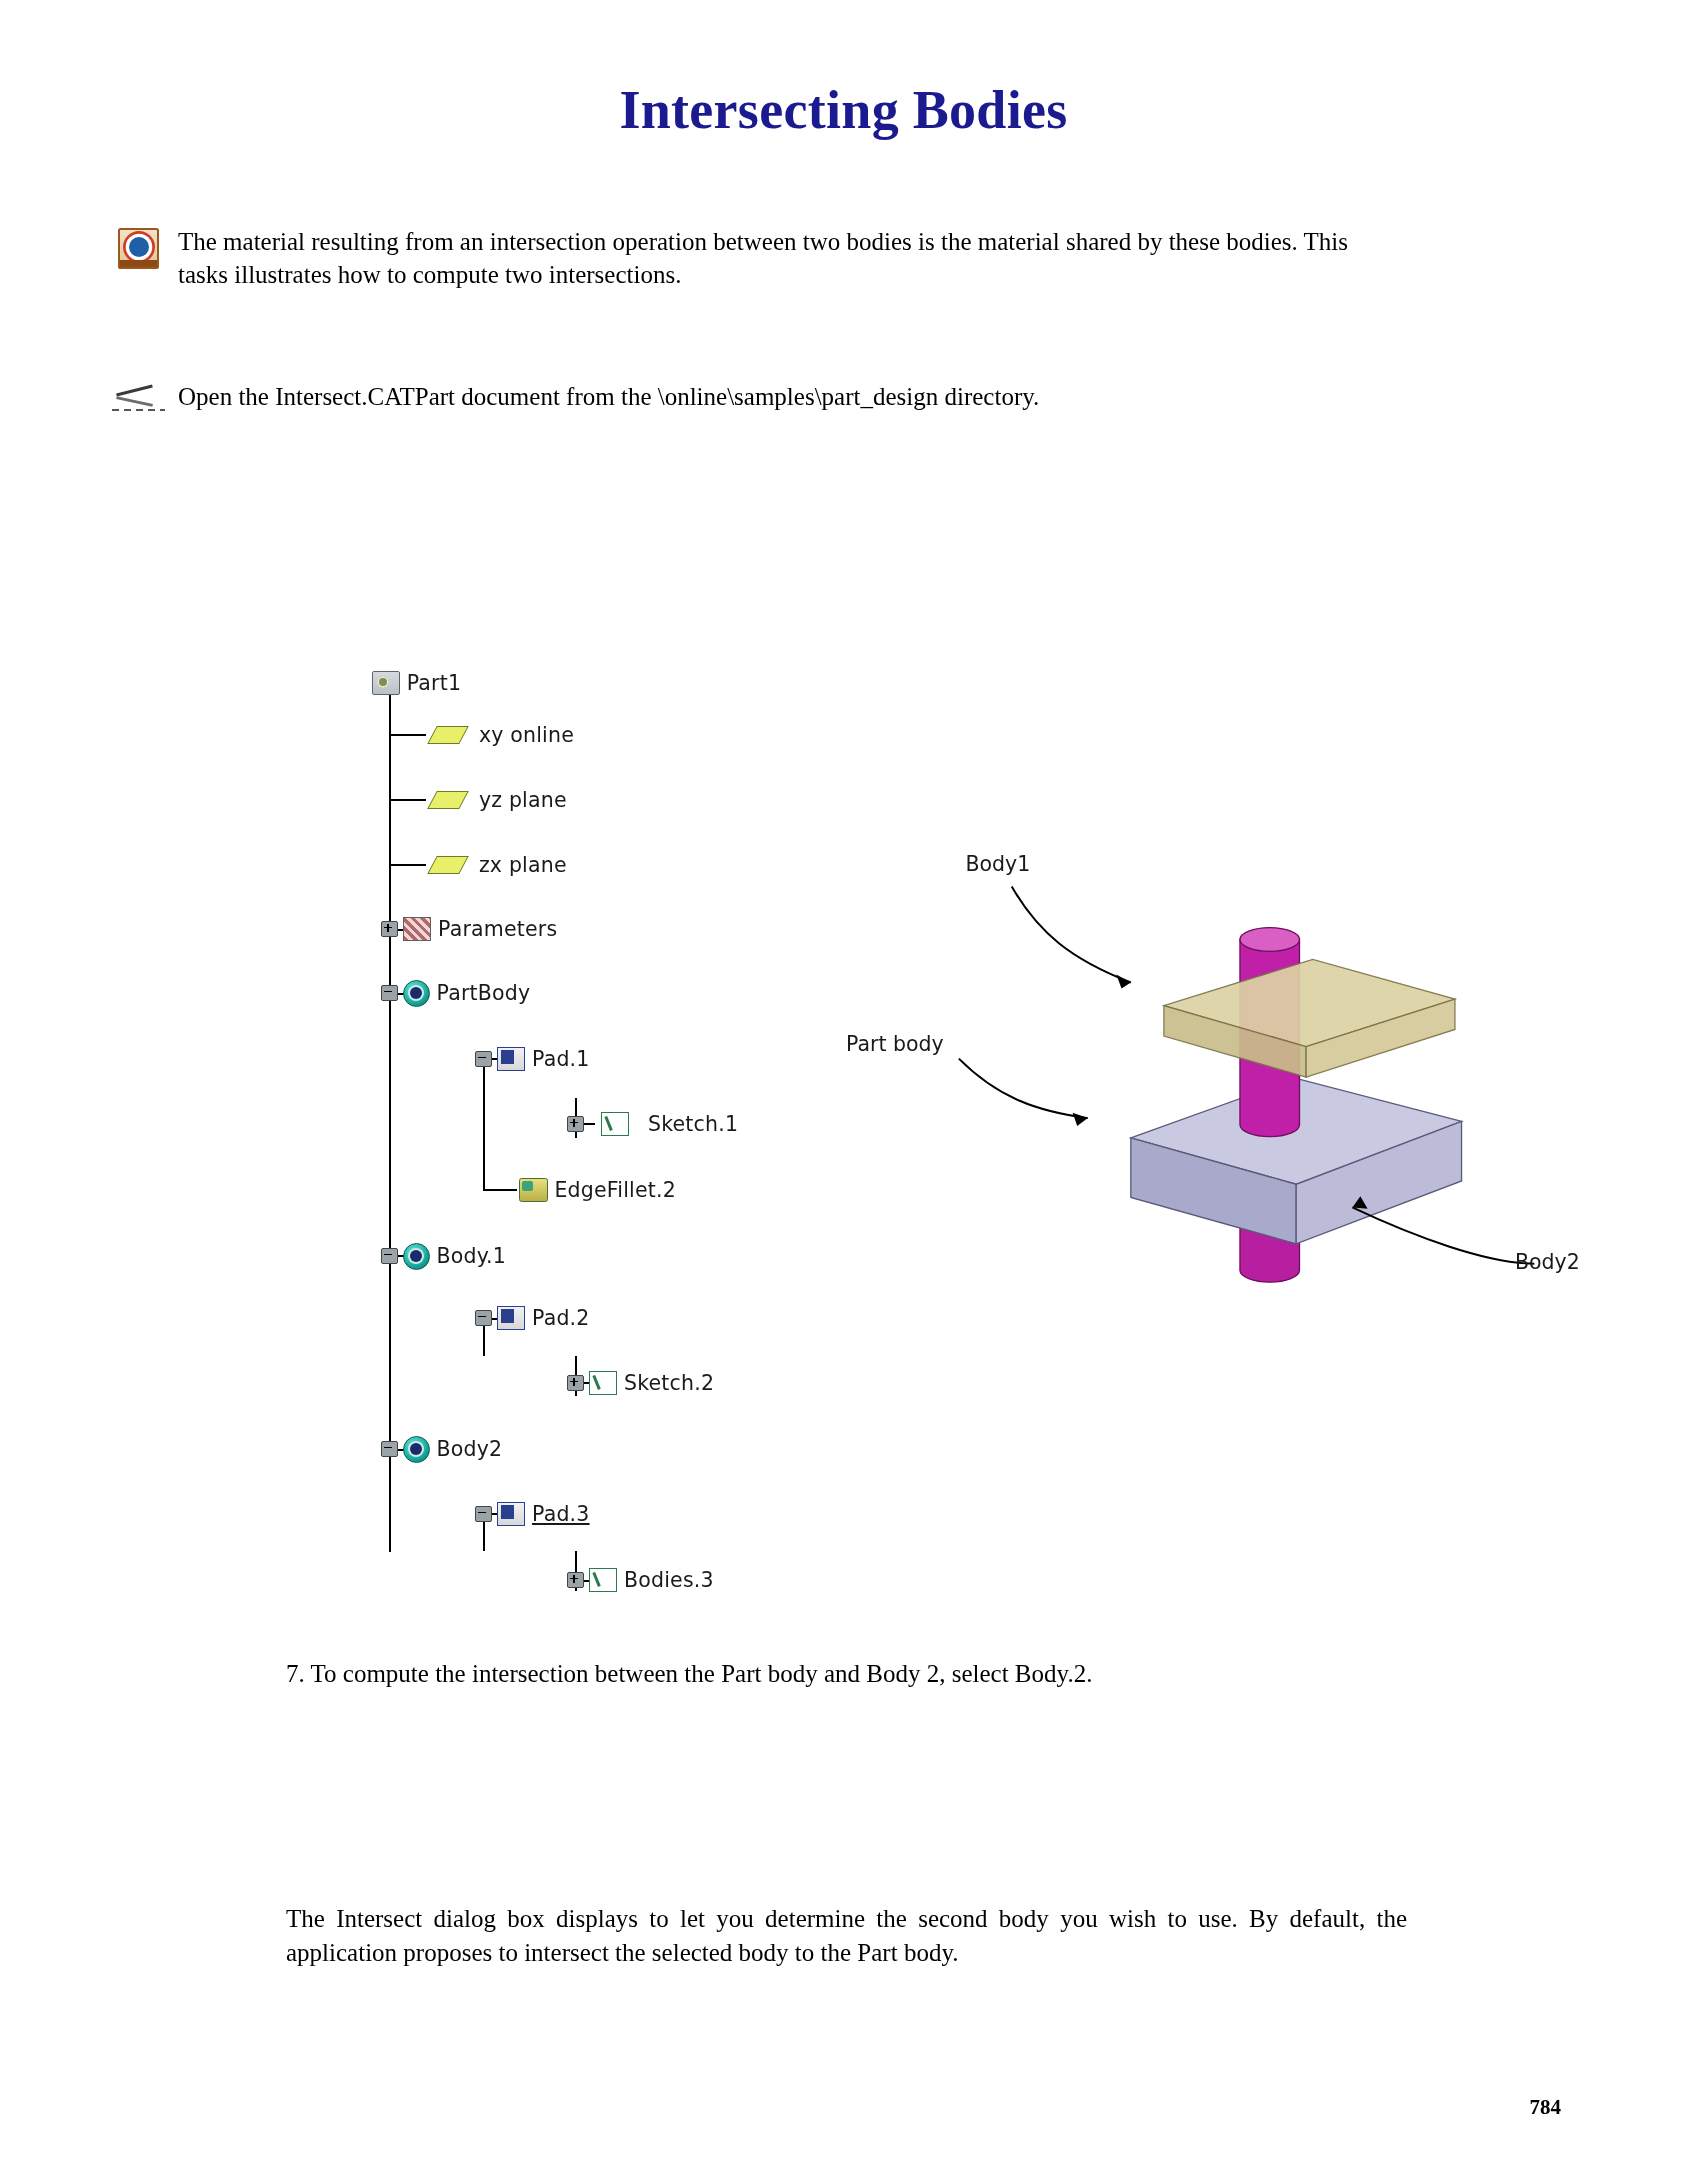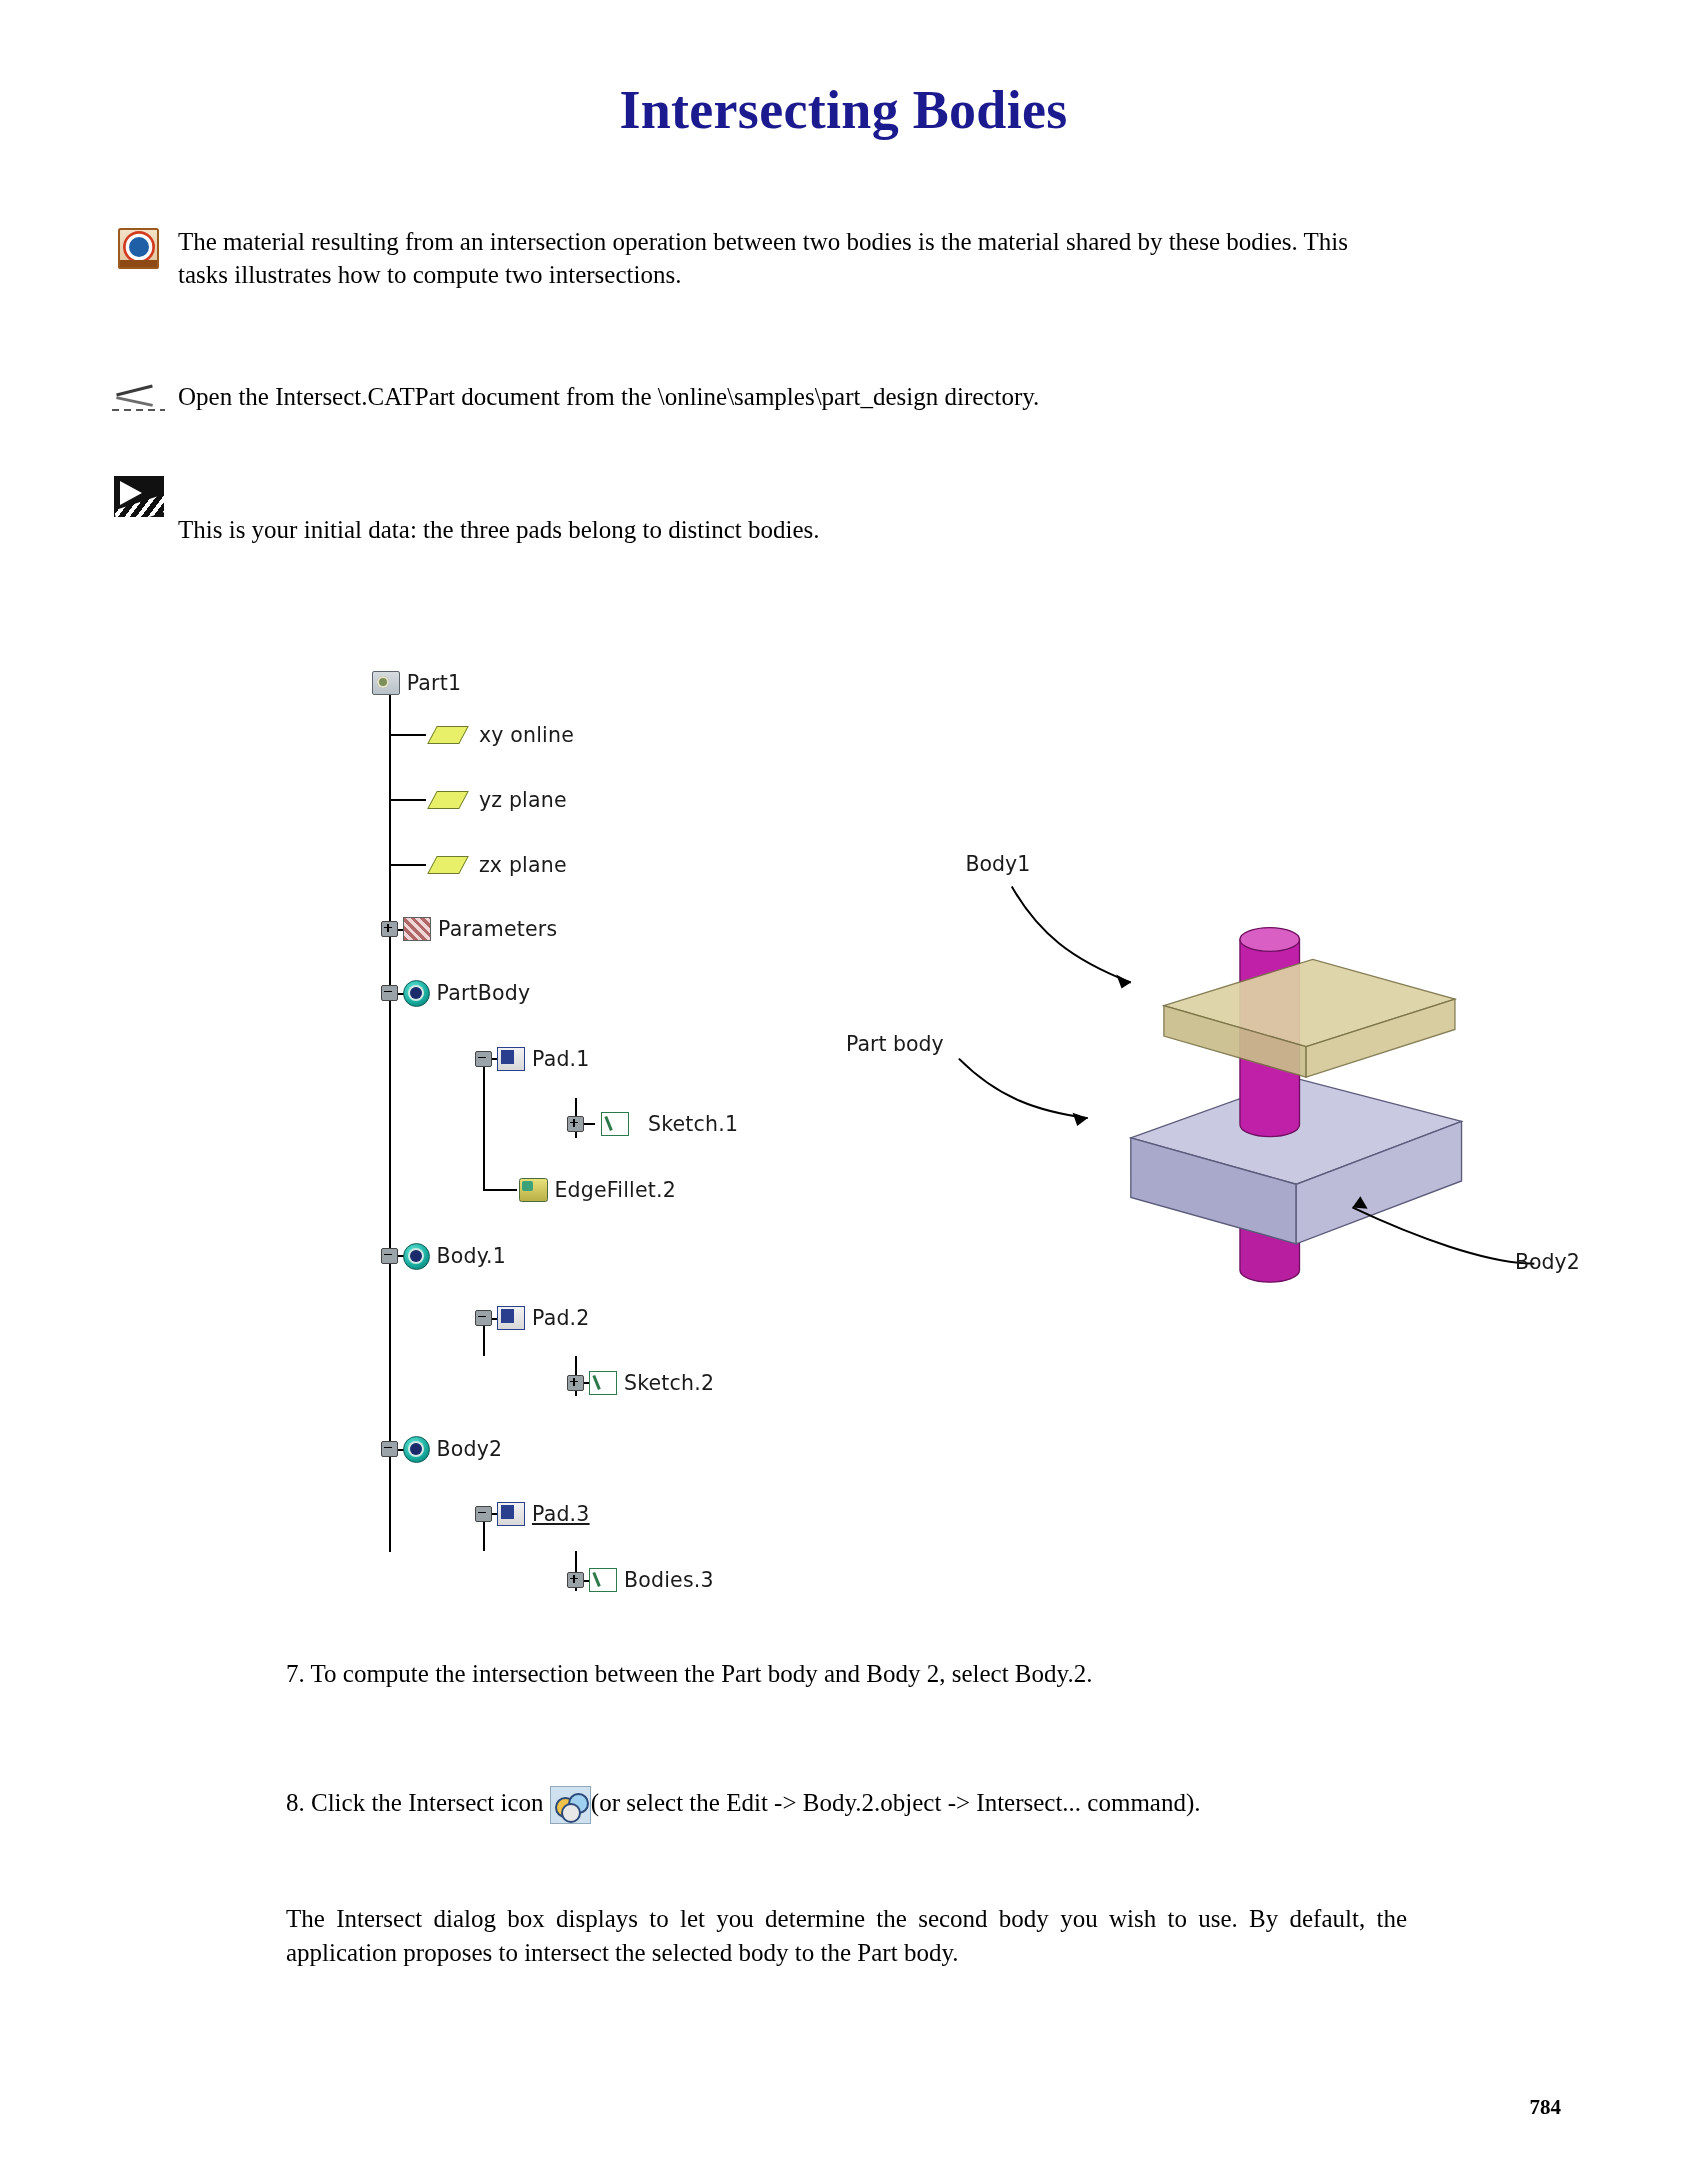"This is your initial data:" div.icon-para { html: <div> <div> <div> <div></div> <div></div> </div> </div> <div>This is your initial data: the three pads belong to distinct bodies.</div> </div> -> none }
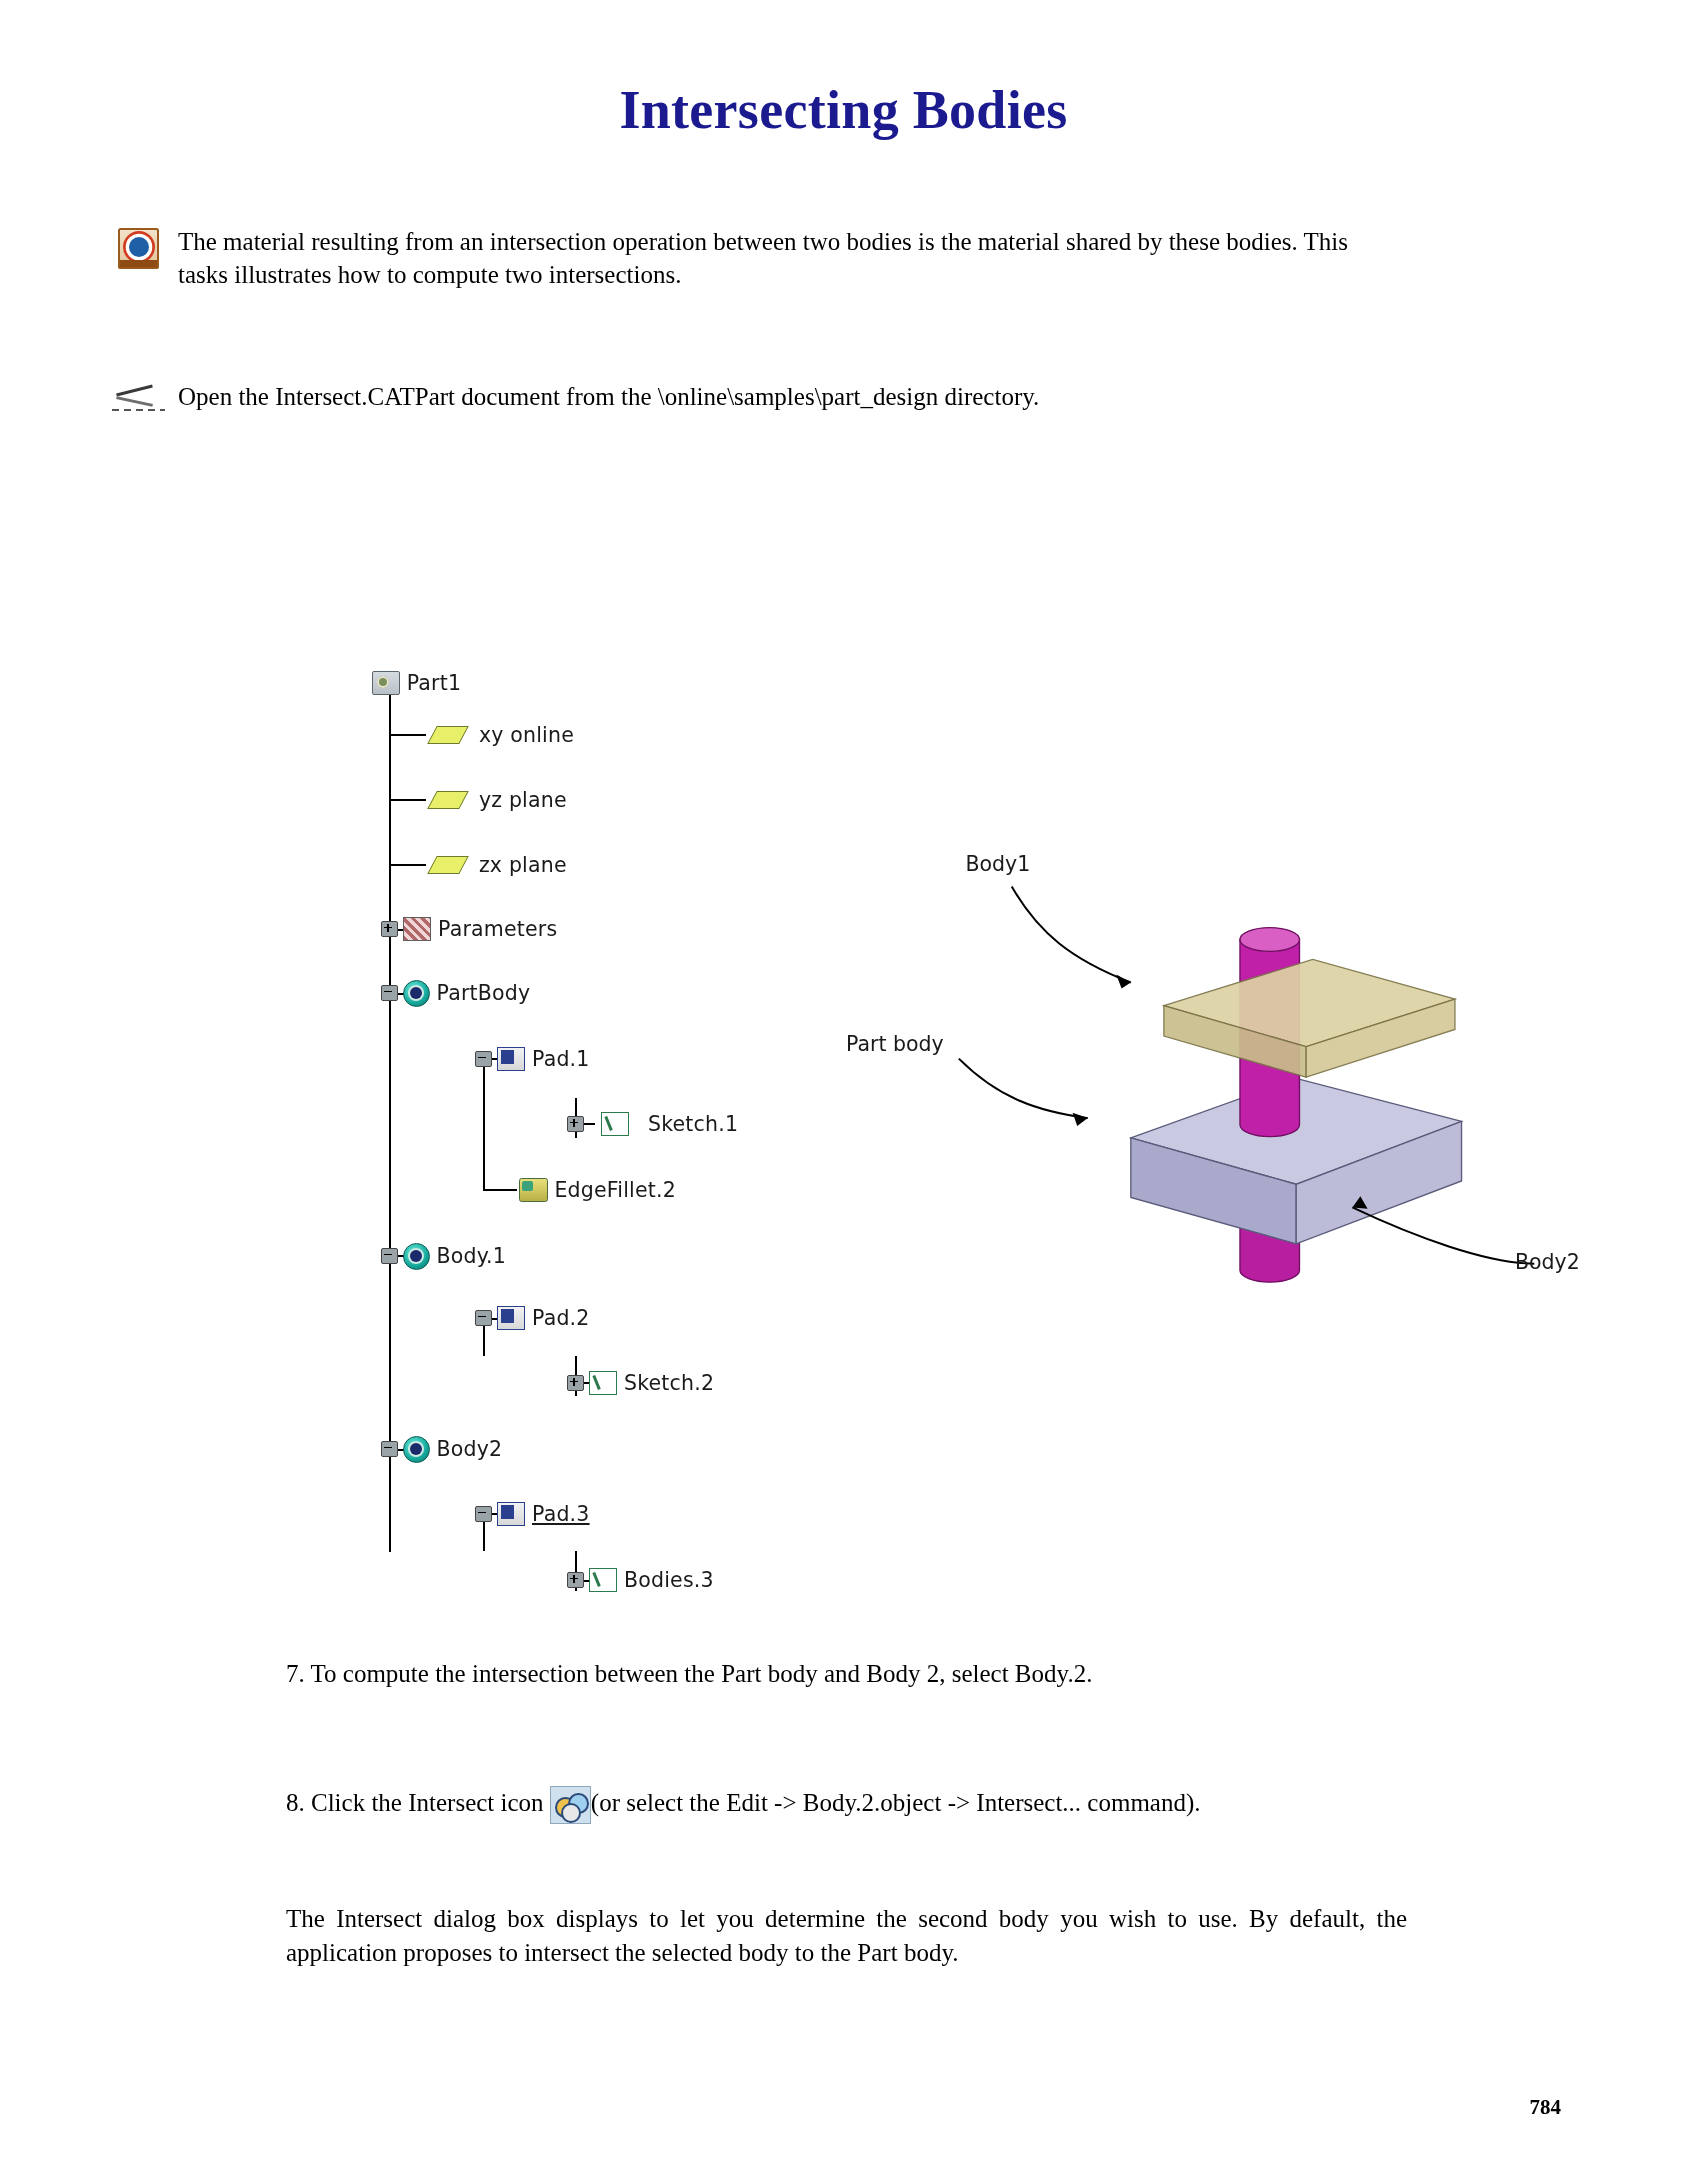"8. Click the Intersect icon" div.num-para { html: <div> <span>8. Click the Intersect icon</span> <span> <span></span><span></span><span></span> </span><span>(or select the Edit -&gt; Body.2.object -&gt; Intersect... command).</span> </div> -> none }
